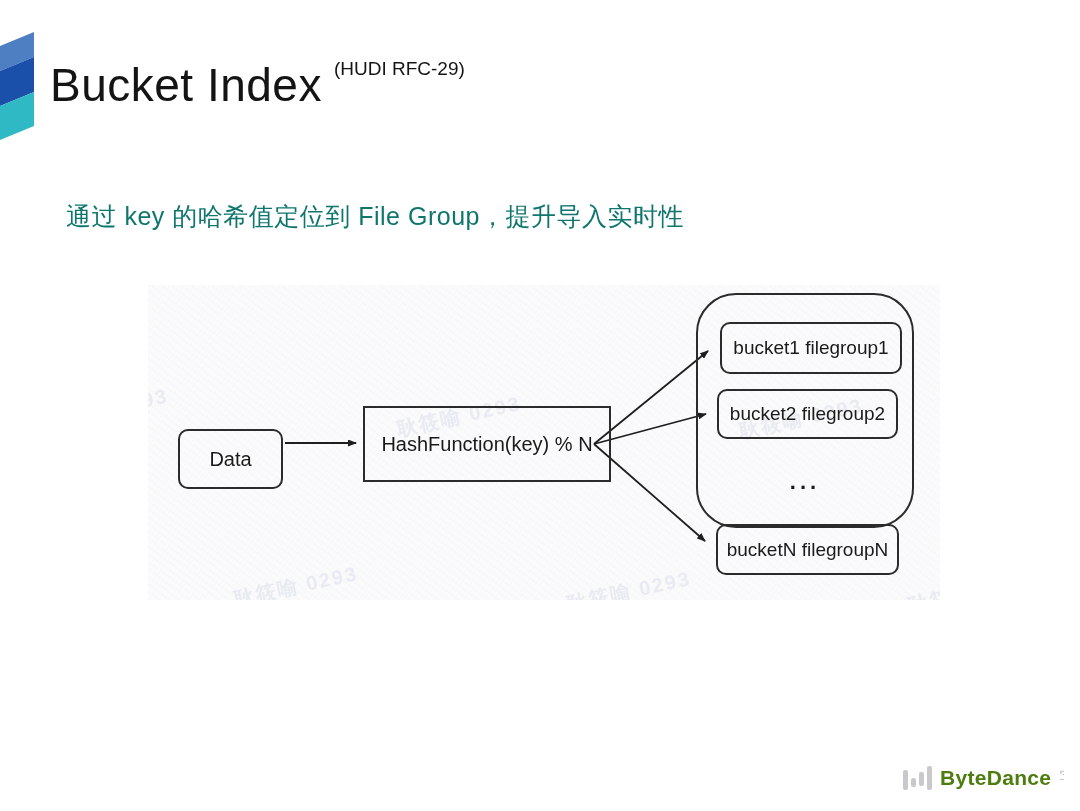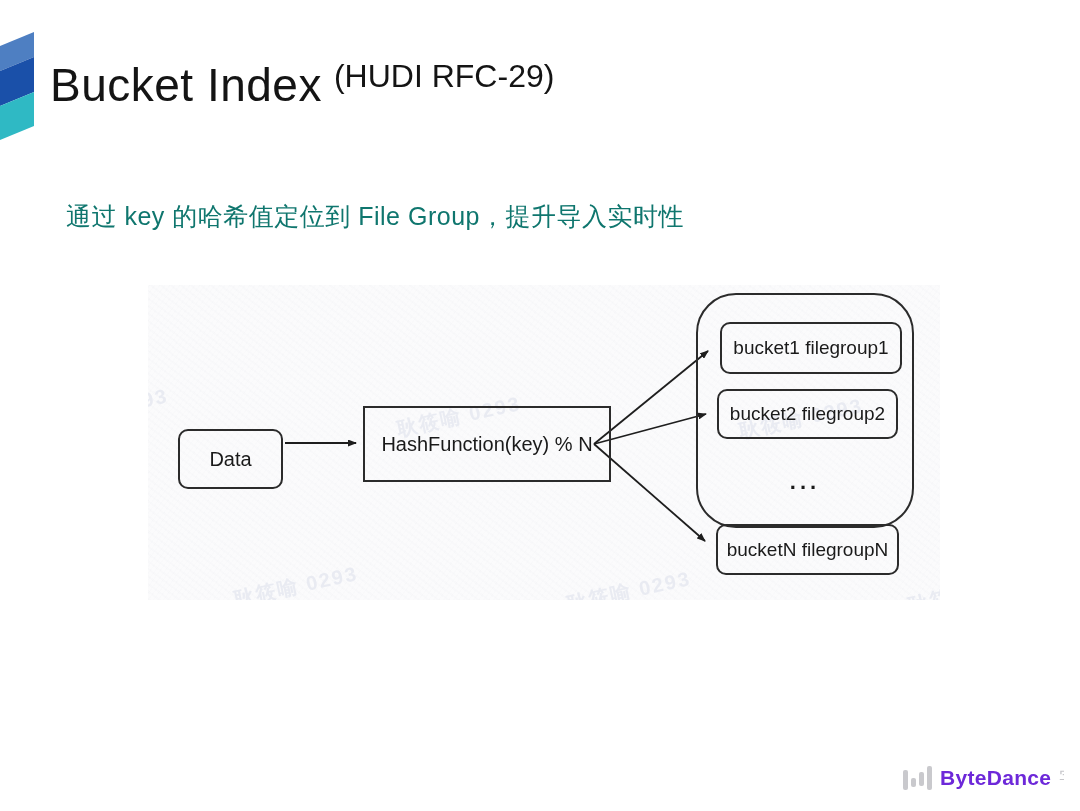"(HUDI RFC-29)" .title-suffix { font-size: 32px -> 19px }
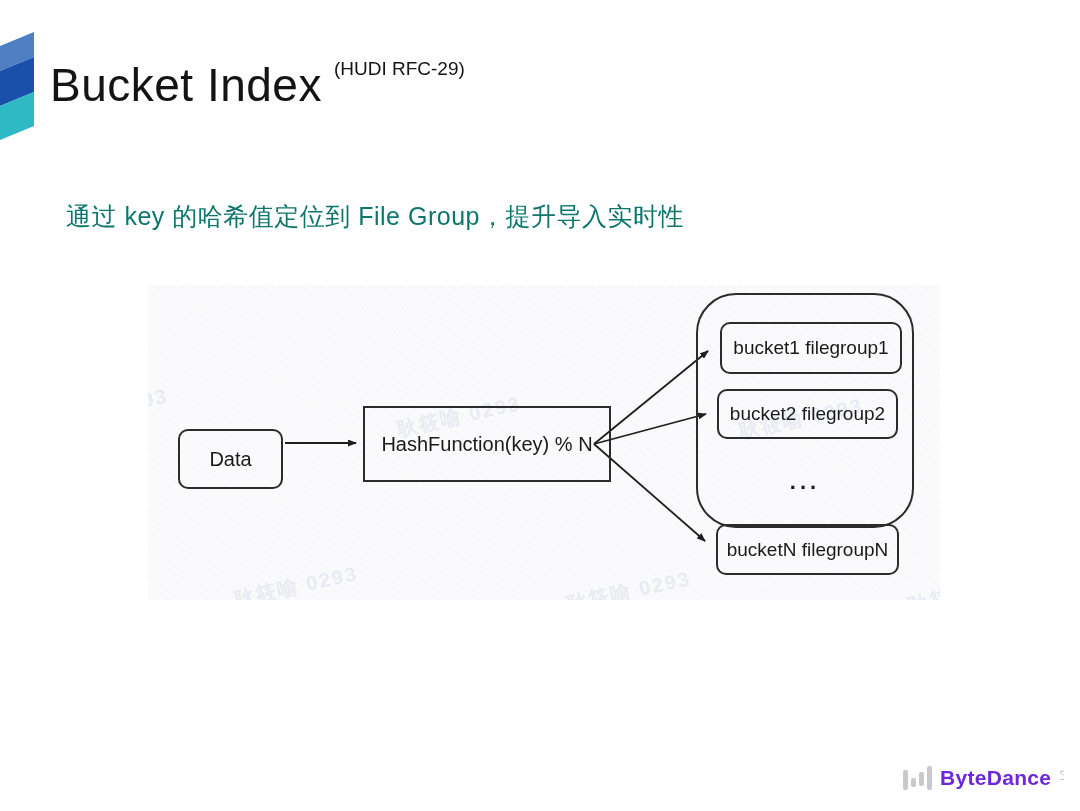"ByteDance" .bd-text { color: #6d28d9 -> #4d7c0f }
